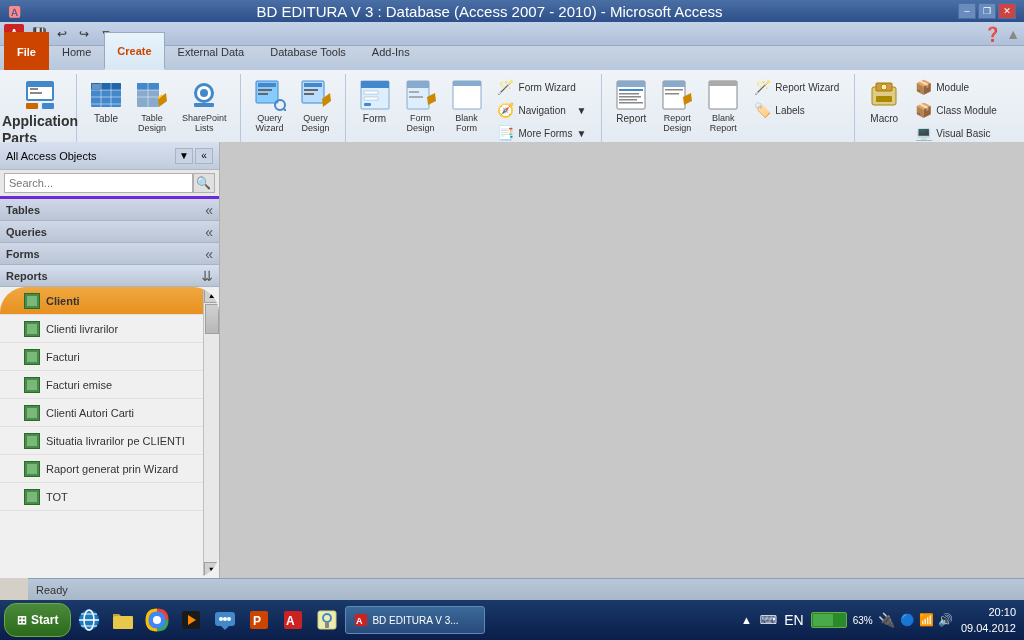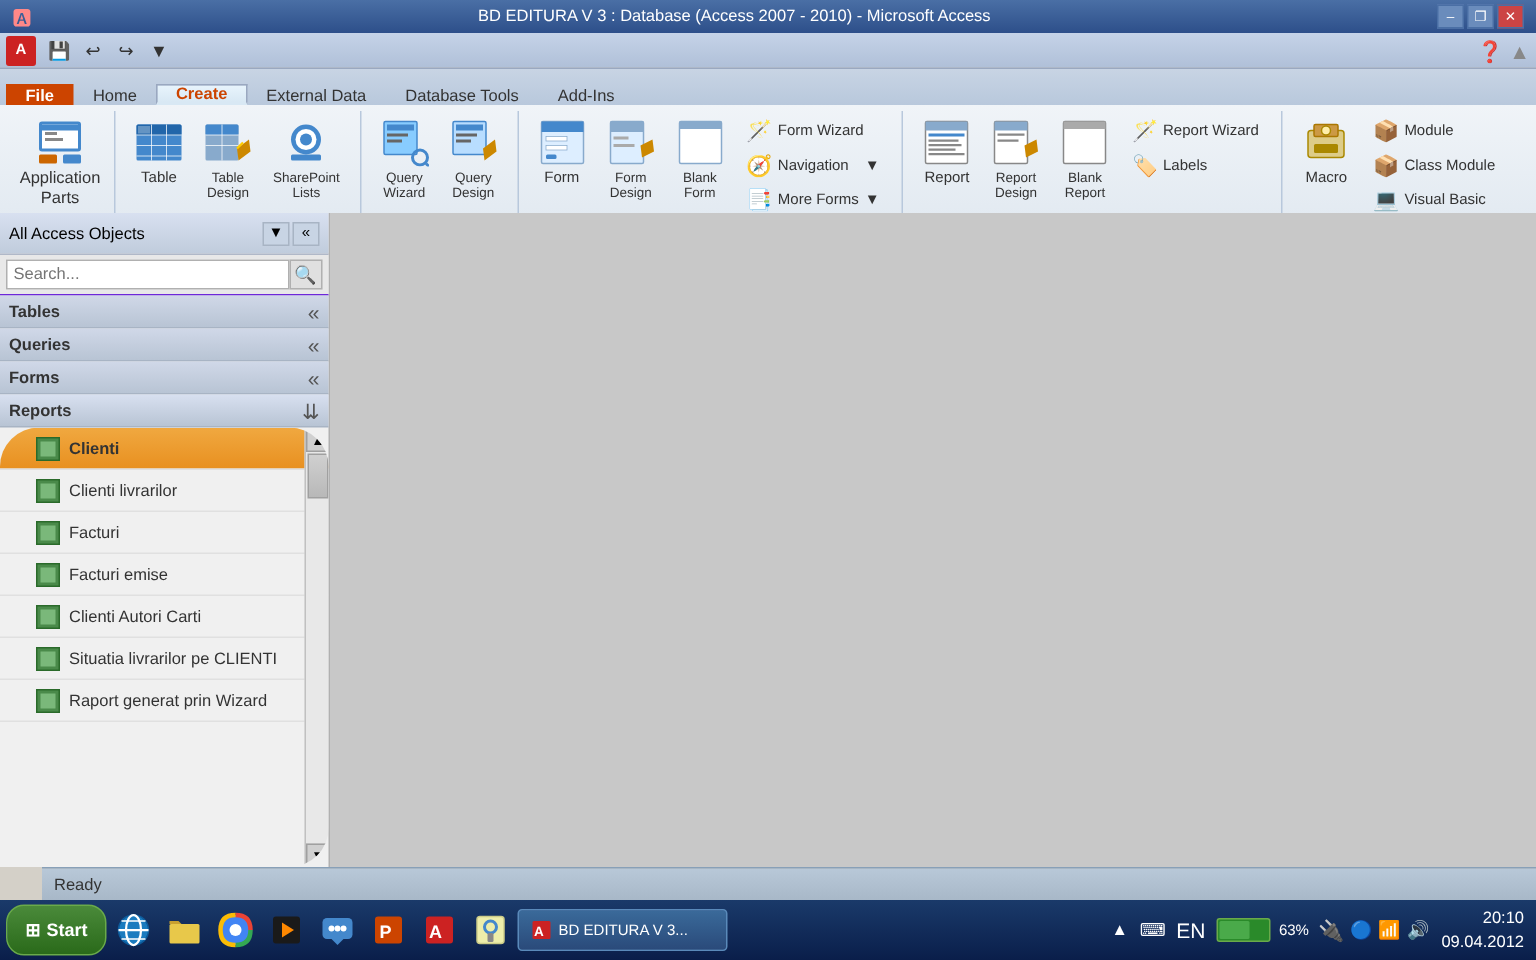"BD EDITURA V 3 :" span { font-size: 11px -> 15px }
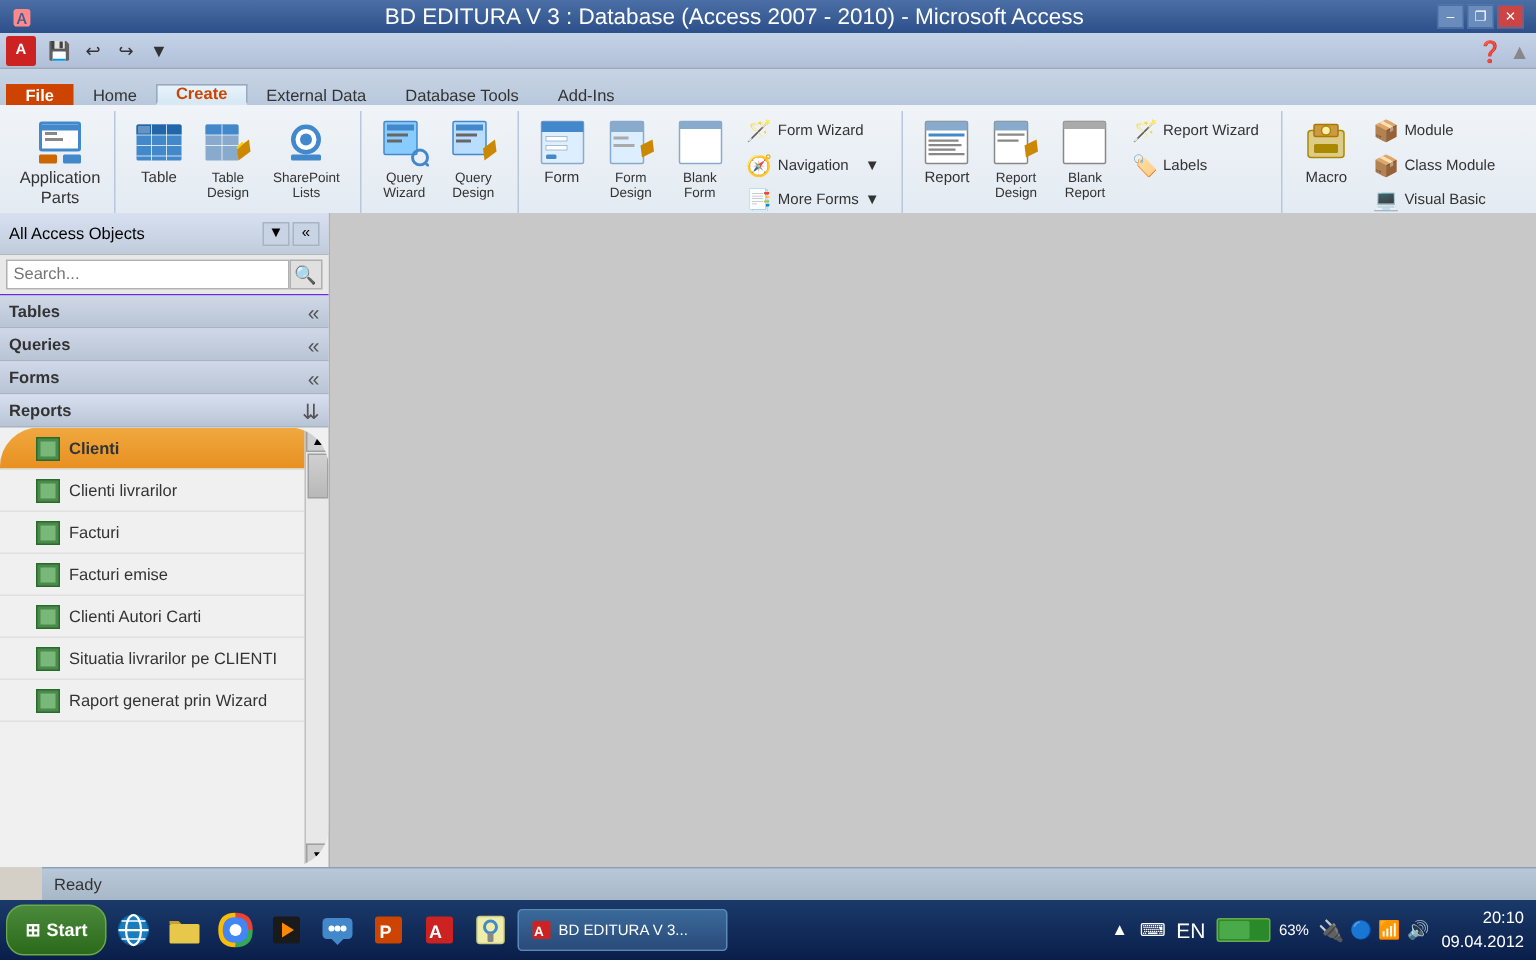"File" .ribbon-tab { height: 14px -> 38px }
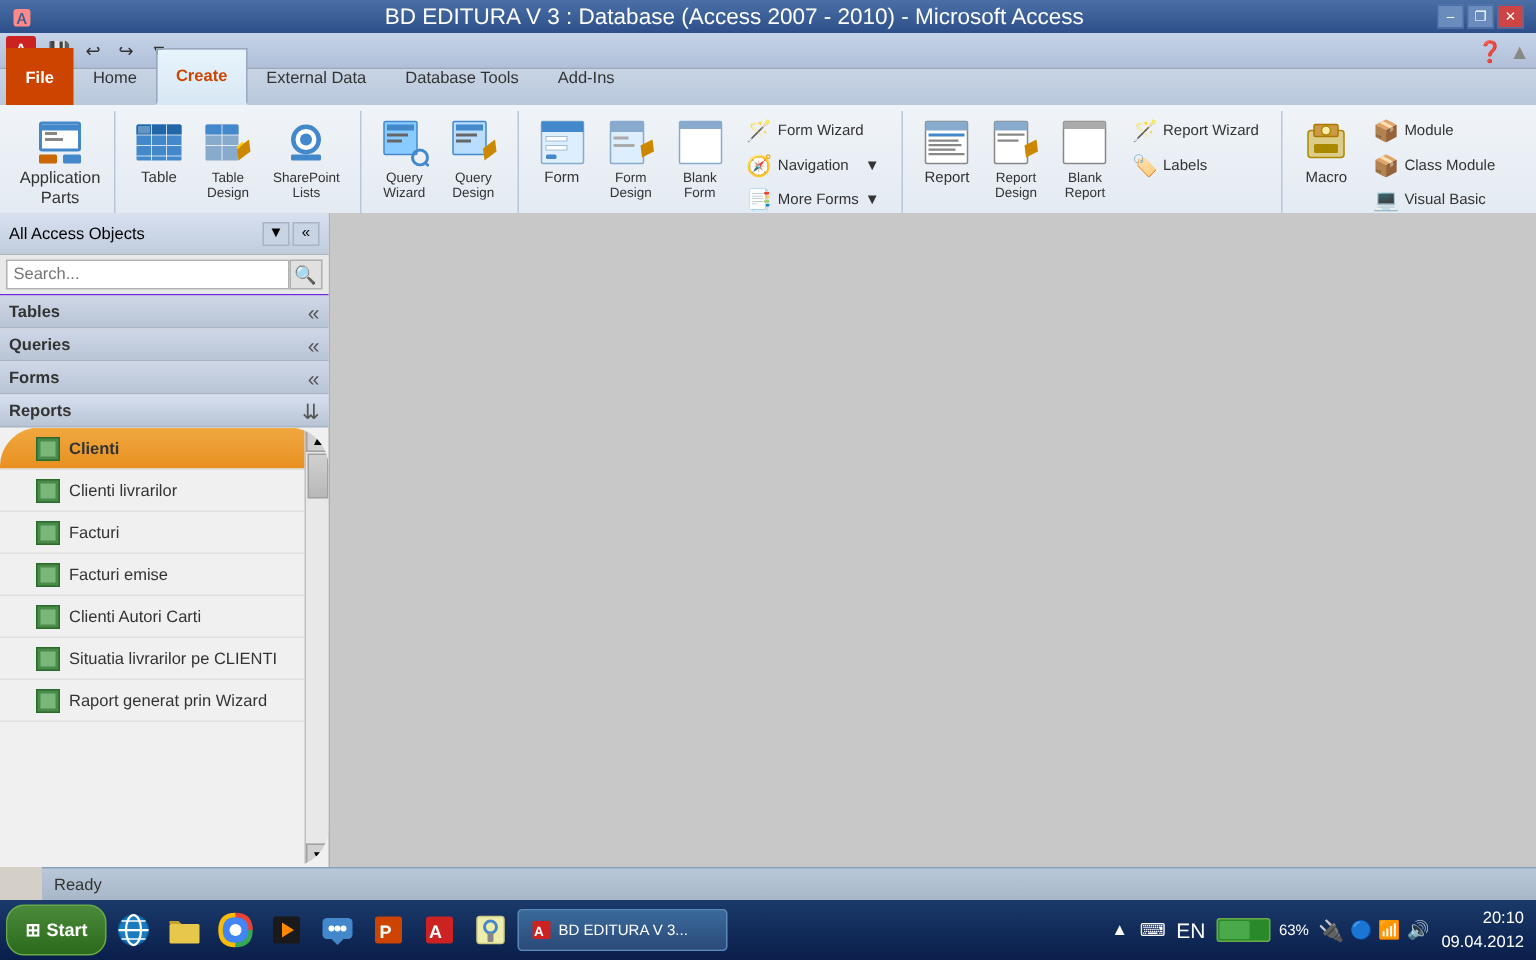"Application" span { font-size: 11px -> 14px; font-weight: none -> bold; text-align: center -> left }
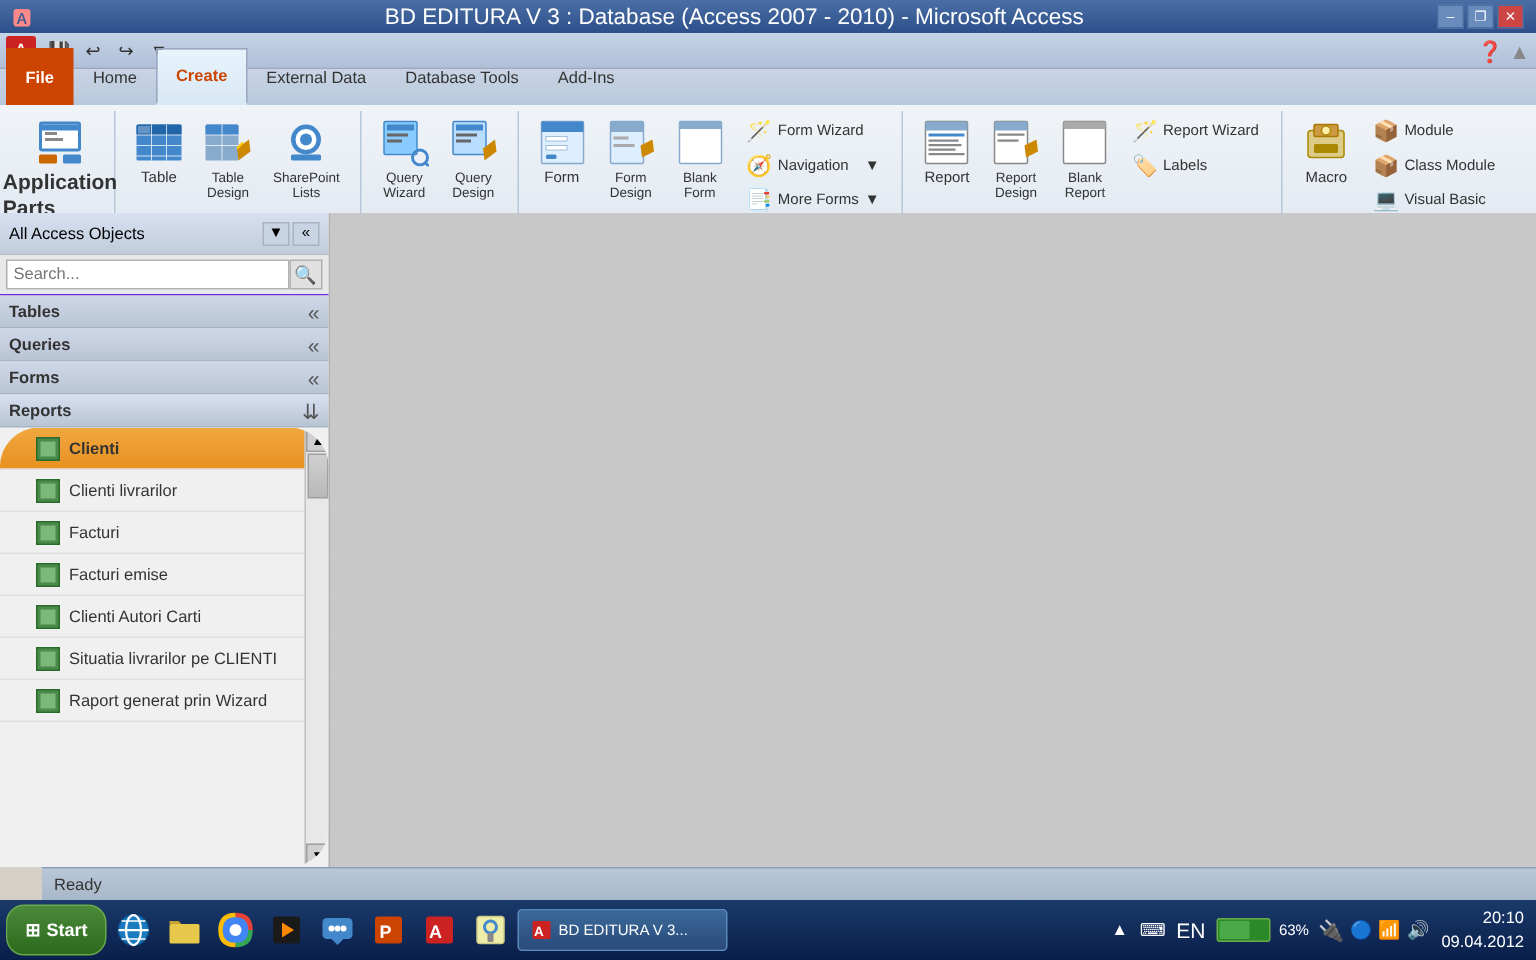"Search..." #search-row { border-bottom: 1px solid #6d28d9 -> 3px solid #6d28d9 }
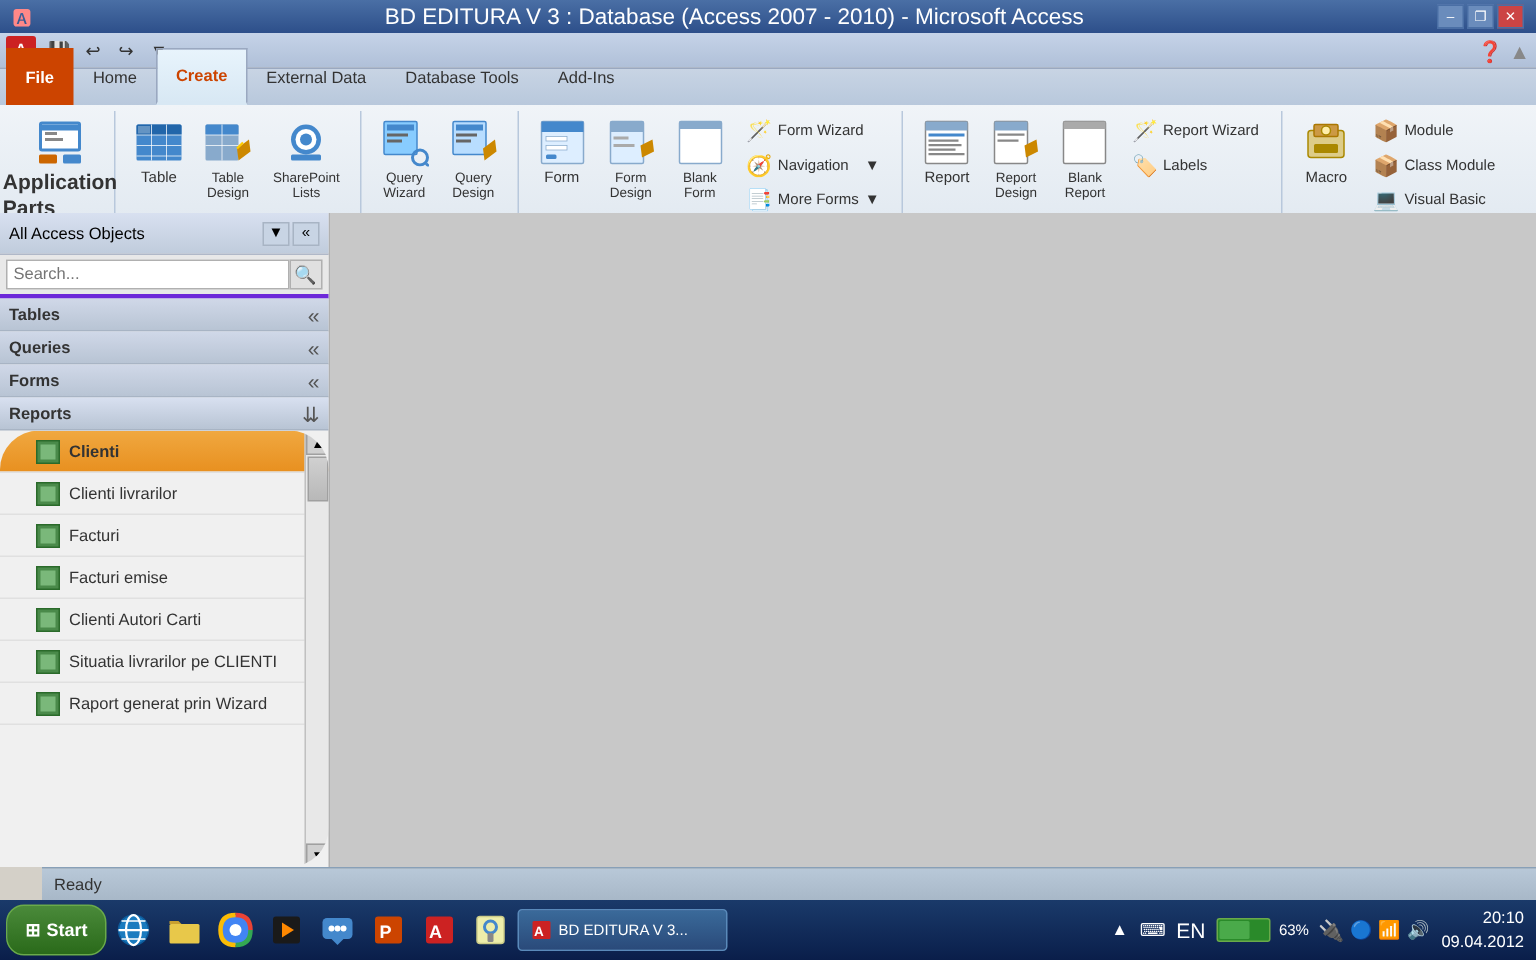"TOT" div.sidebar-item { html: none -> <div> <div> <div></div> </div> <span>TOT</span> </div> }
